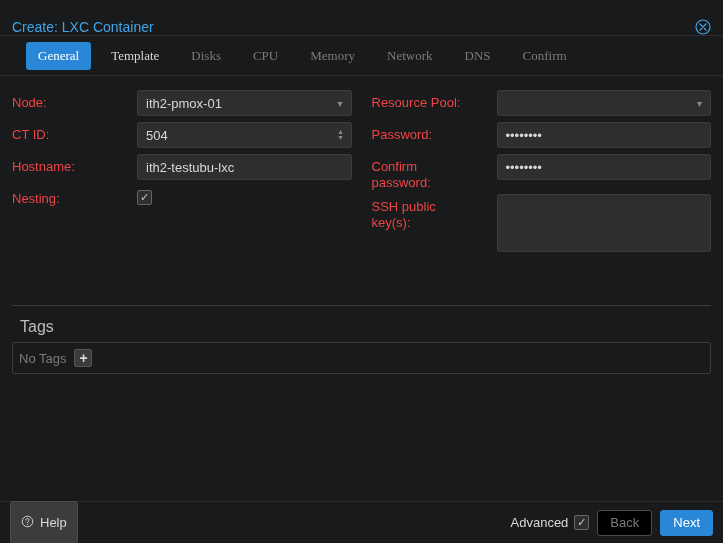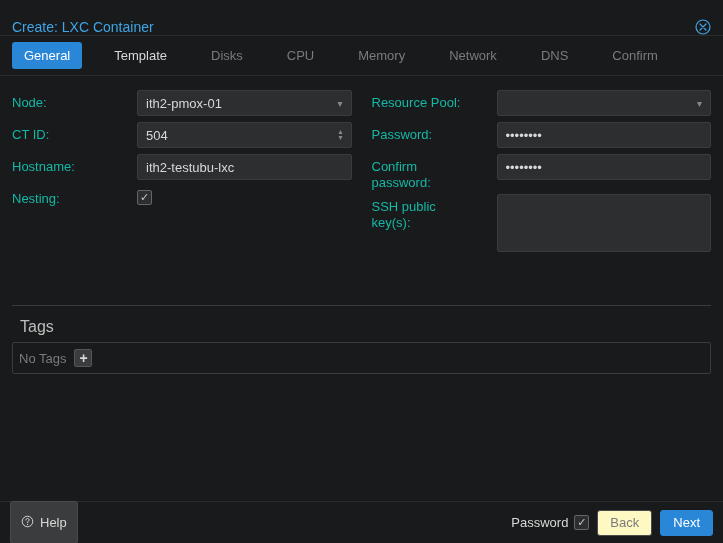"General" .tabs { font-family: none -> Liberation Serif, serif; gap: 20px -> 8px; padding: 0 12px -> 0 26px }
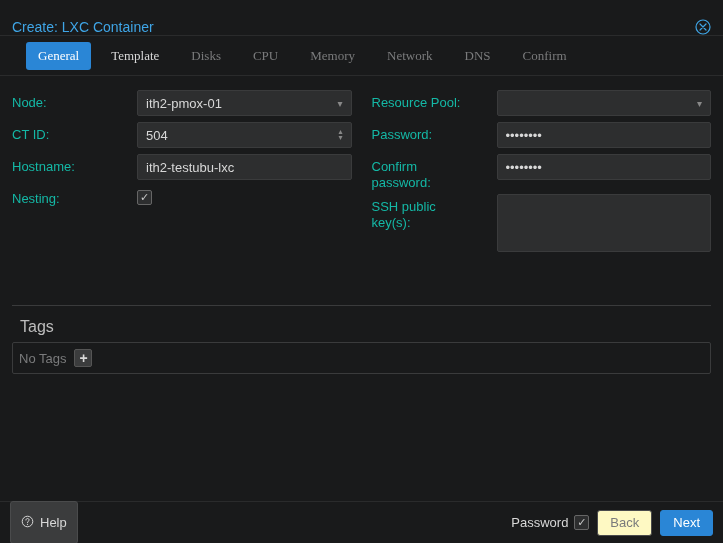"Node:" .field-row .label { color: #14b8a6 -> #ef4444 }
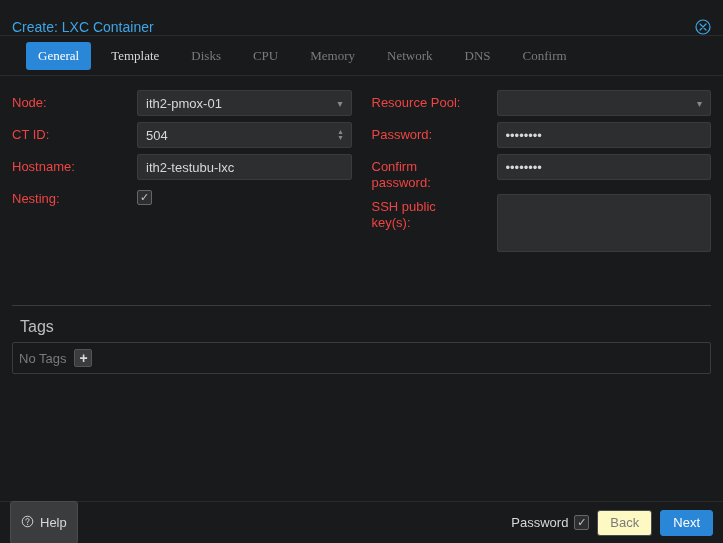"Password" span { text: Password -> Advanced }
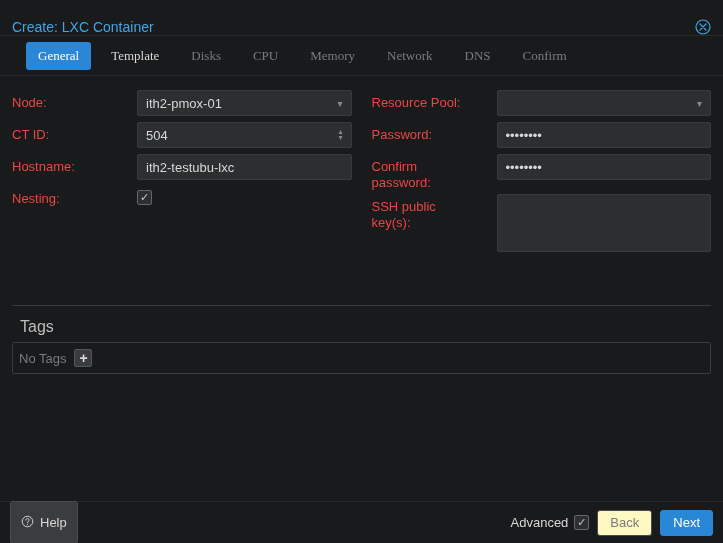"Back" .btn { background: #fef9c3 -> #000000 }
